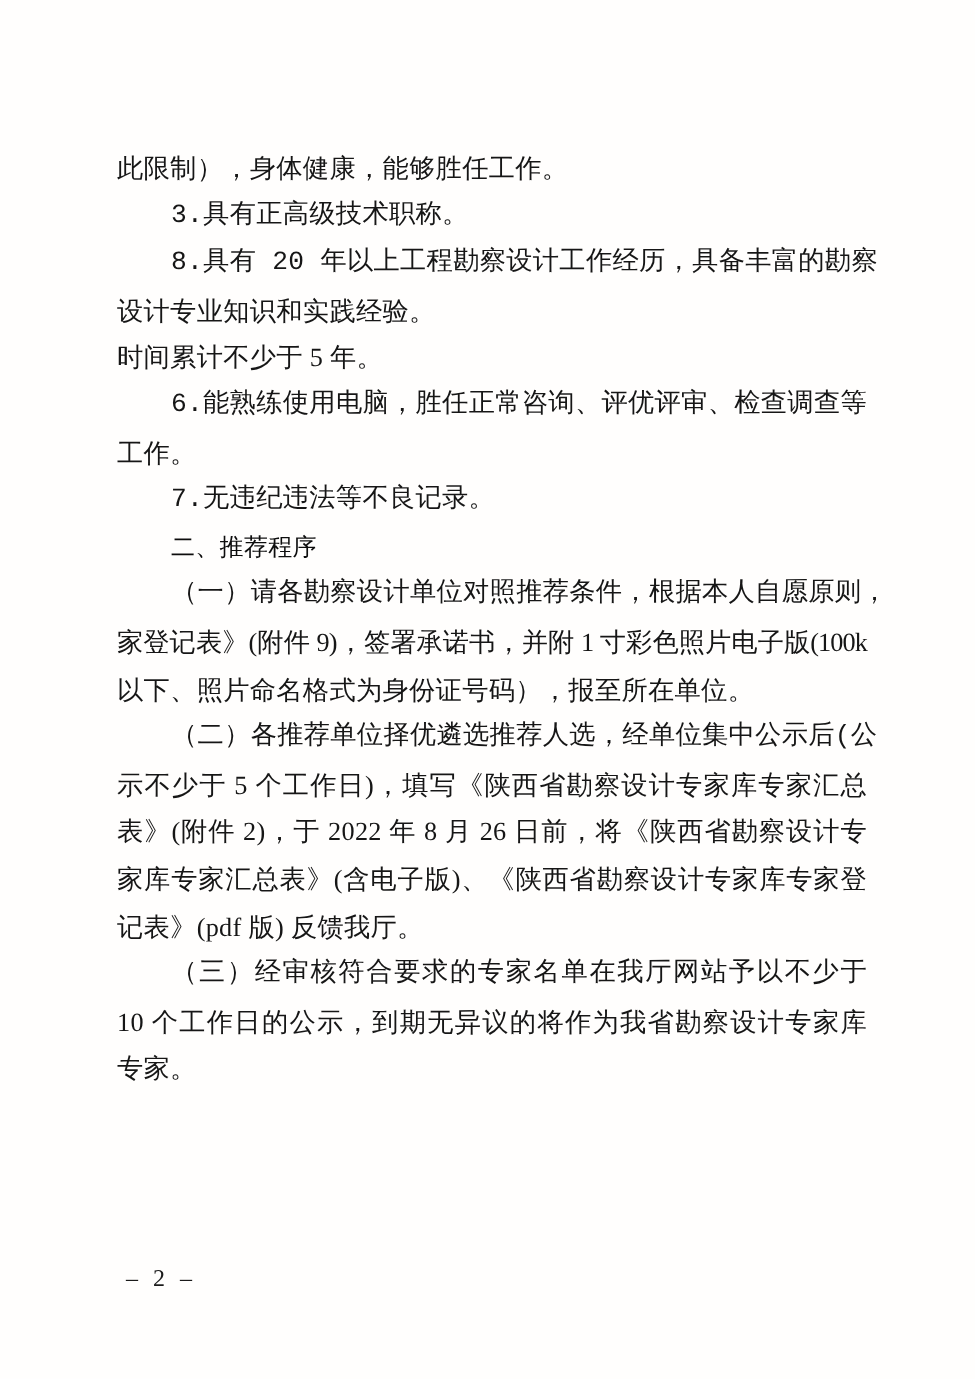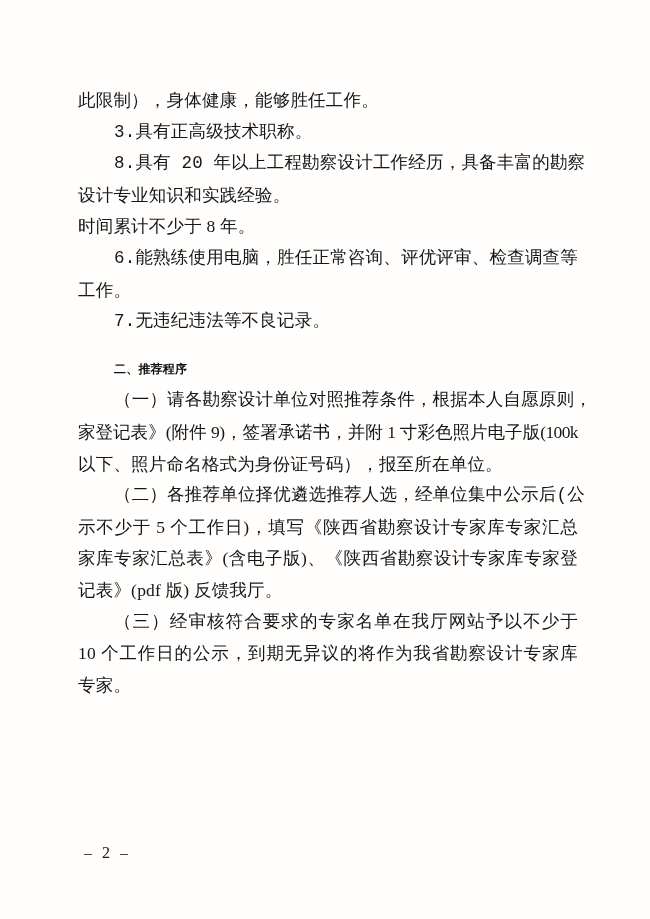"此限制），身体健康，能够胜任工作。" .content { top: 85px -> 97px }
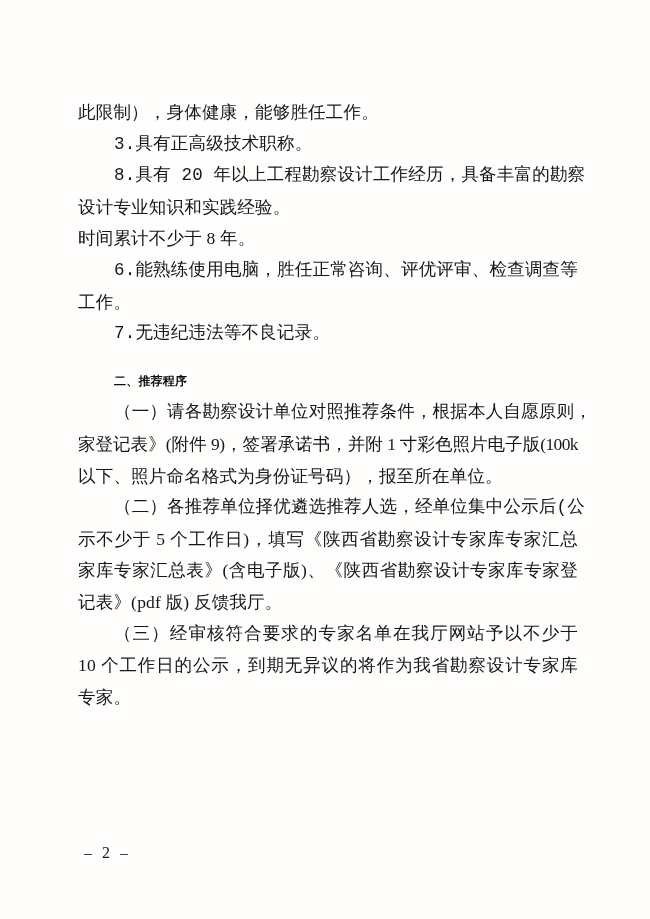"时间累计不少于 8 年。" div.line { text: 8 -> 5 }
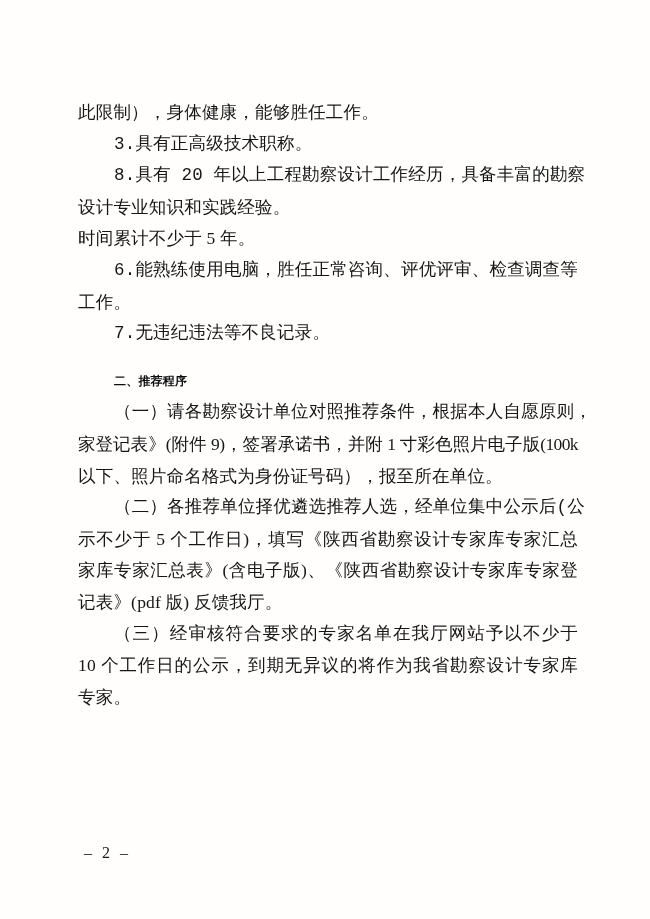"二、推荐程序" .heading { font-size: 12px -> 16px; font-weight: bold -> normal; margin-top: 16px -> none }
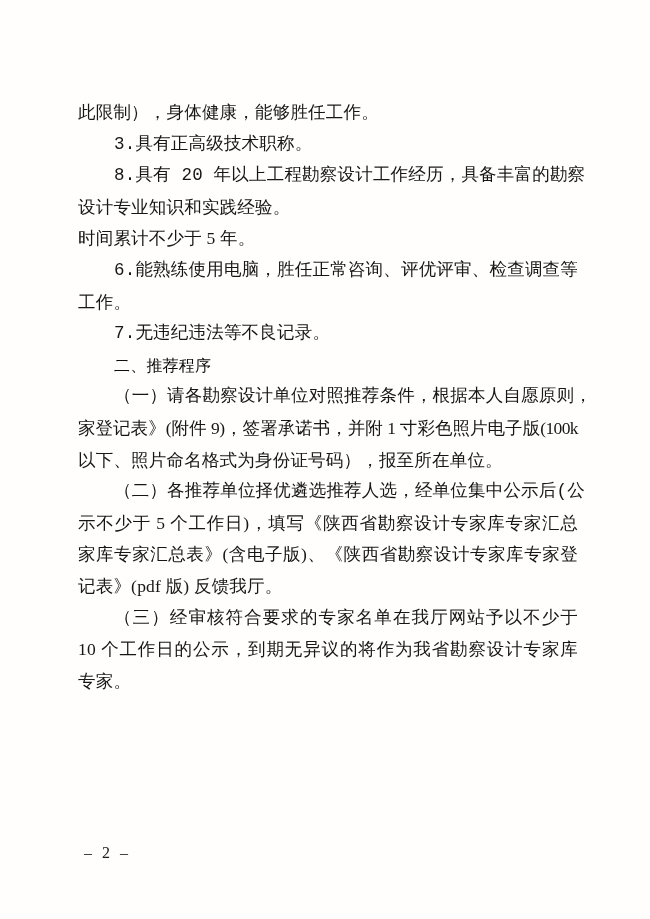"表》(附件 2)，于 2022 年 8" div.line { html: none -> <div>表》(附件 2)，于 2022 年 8 月 26 日前，将《陕西省勘察设计专</div> }
